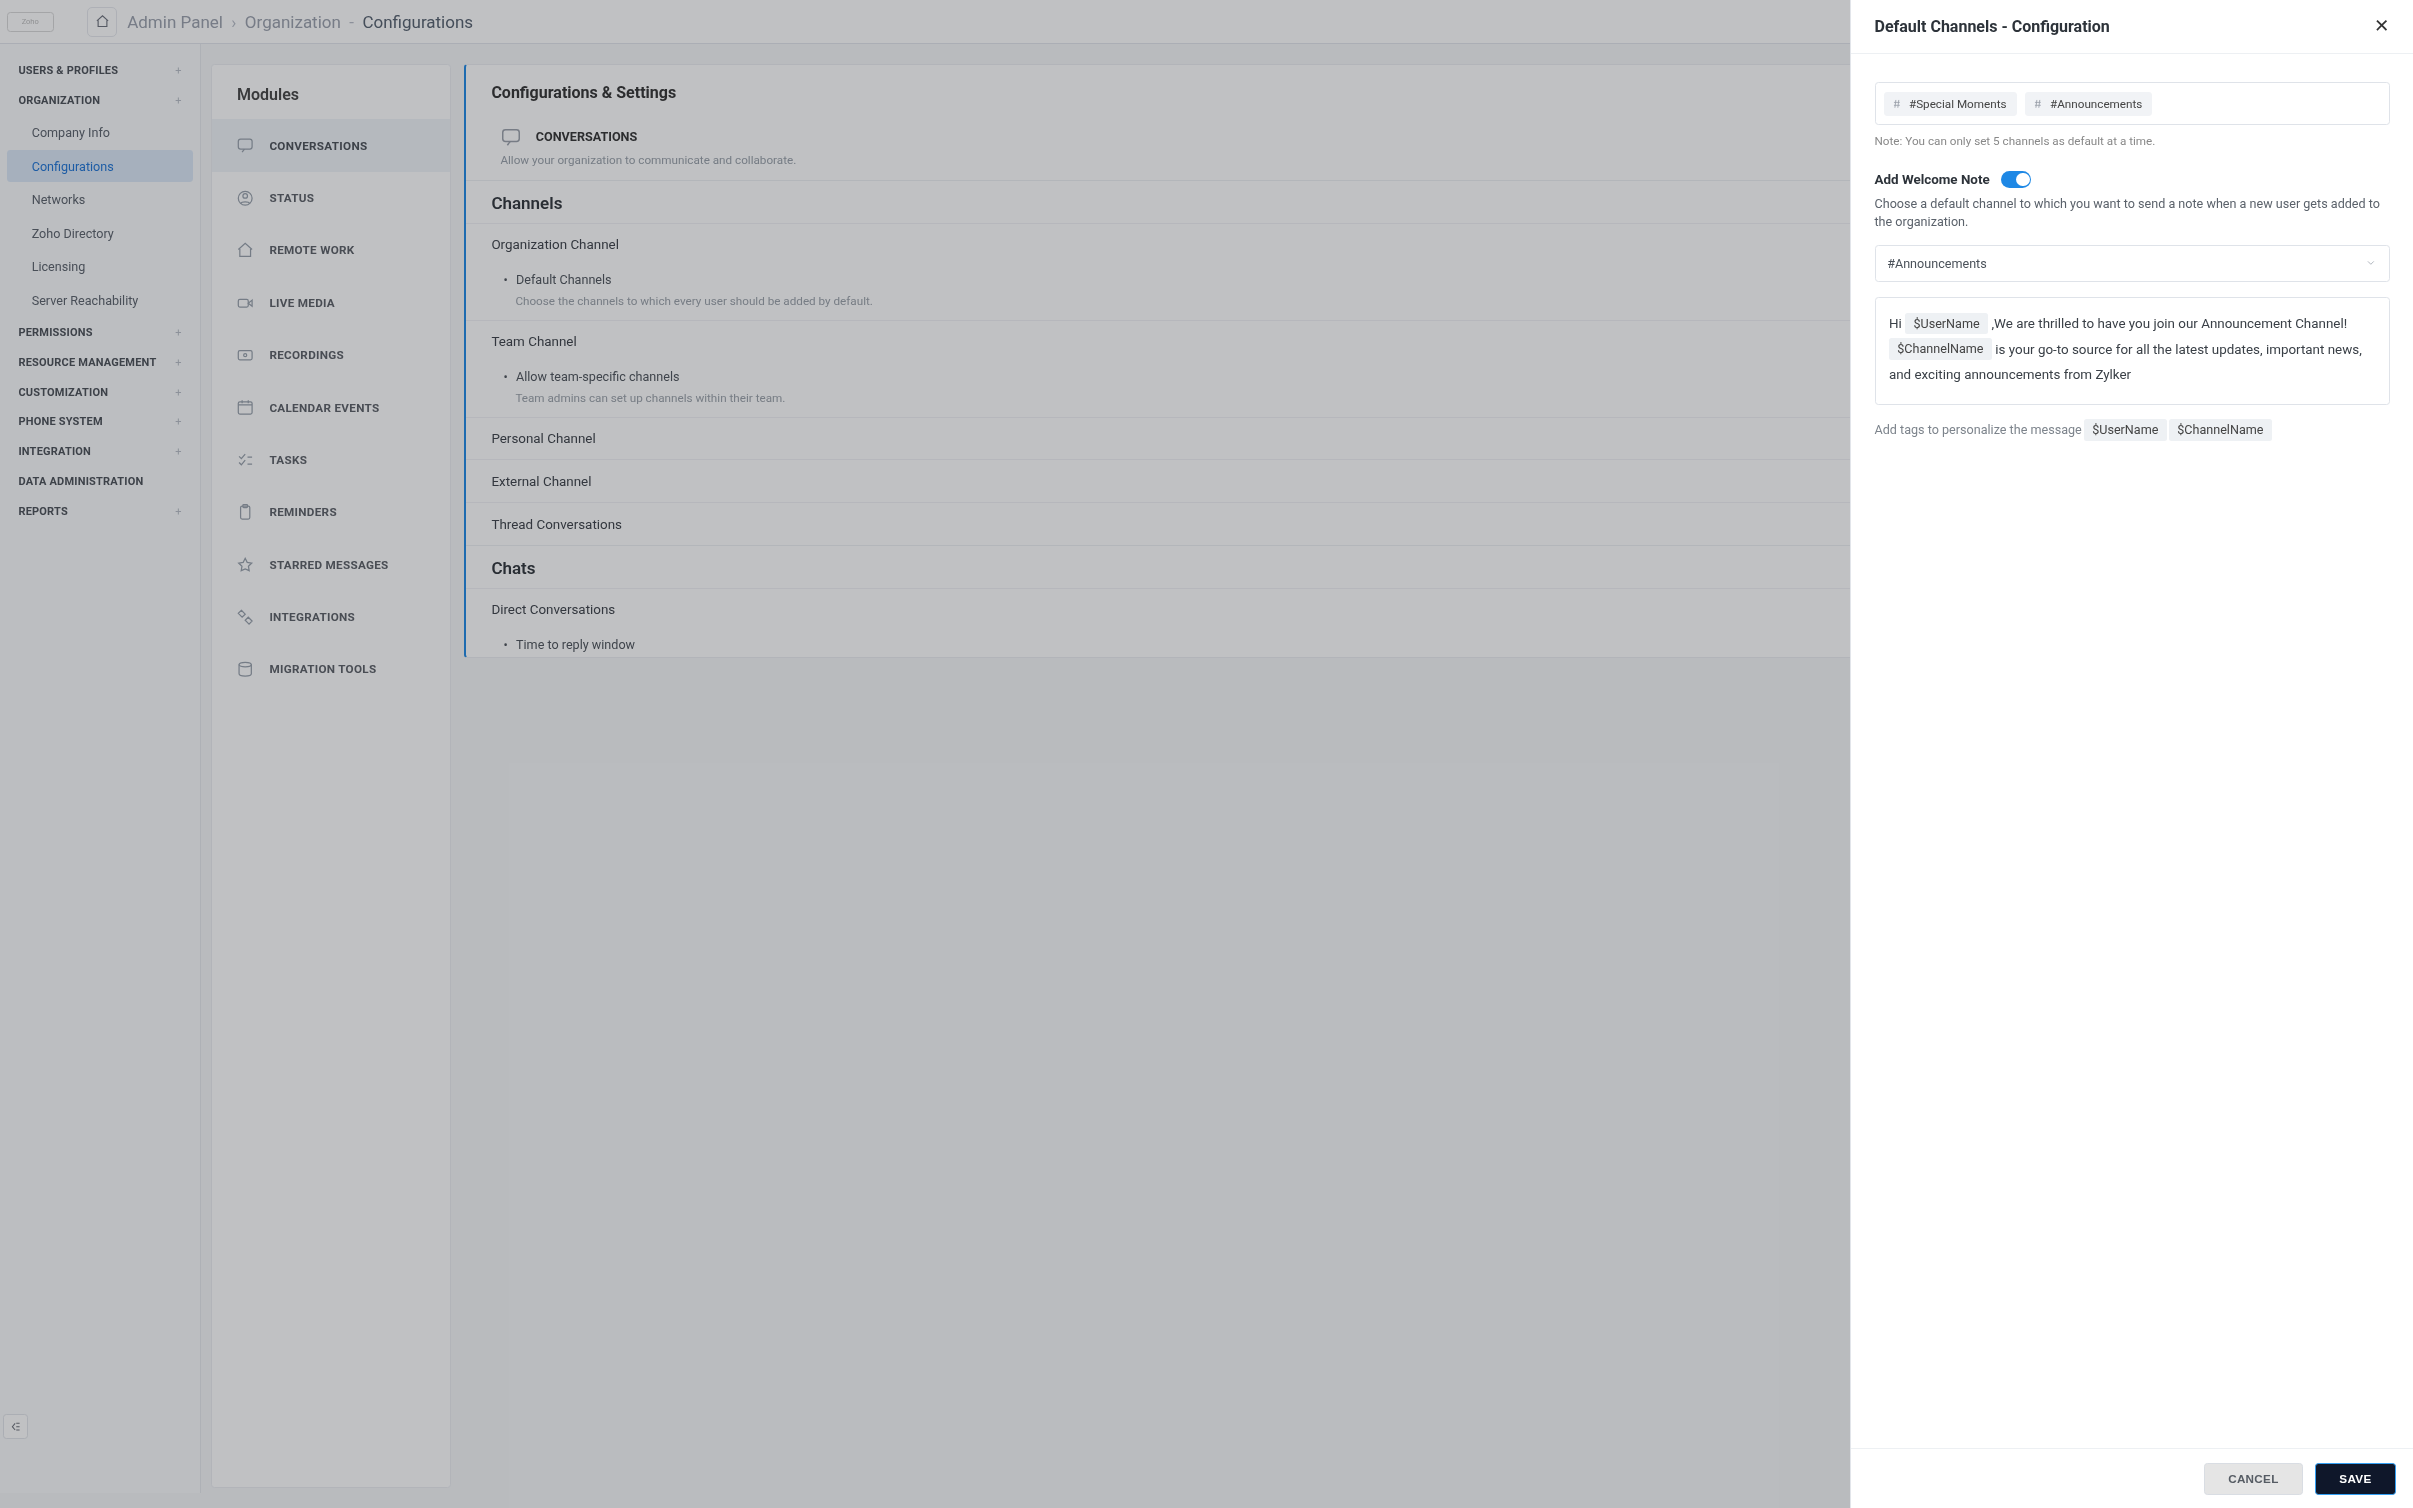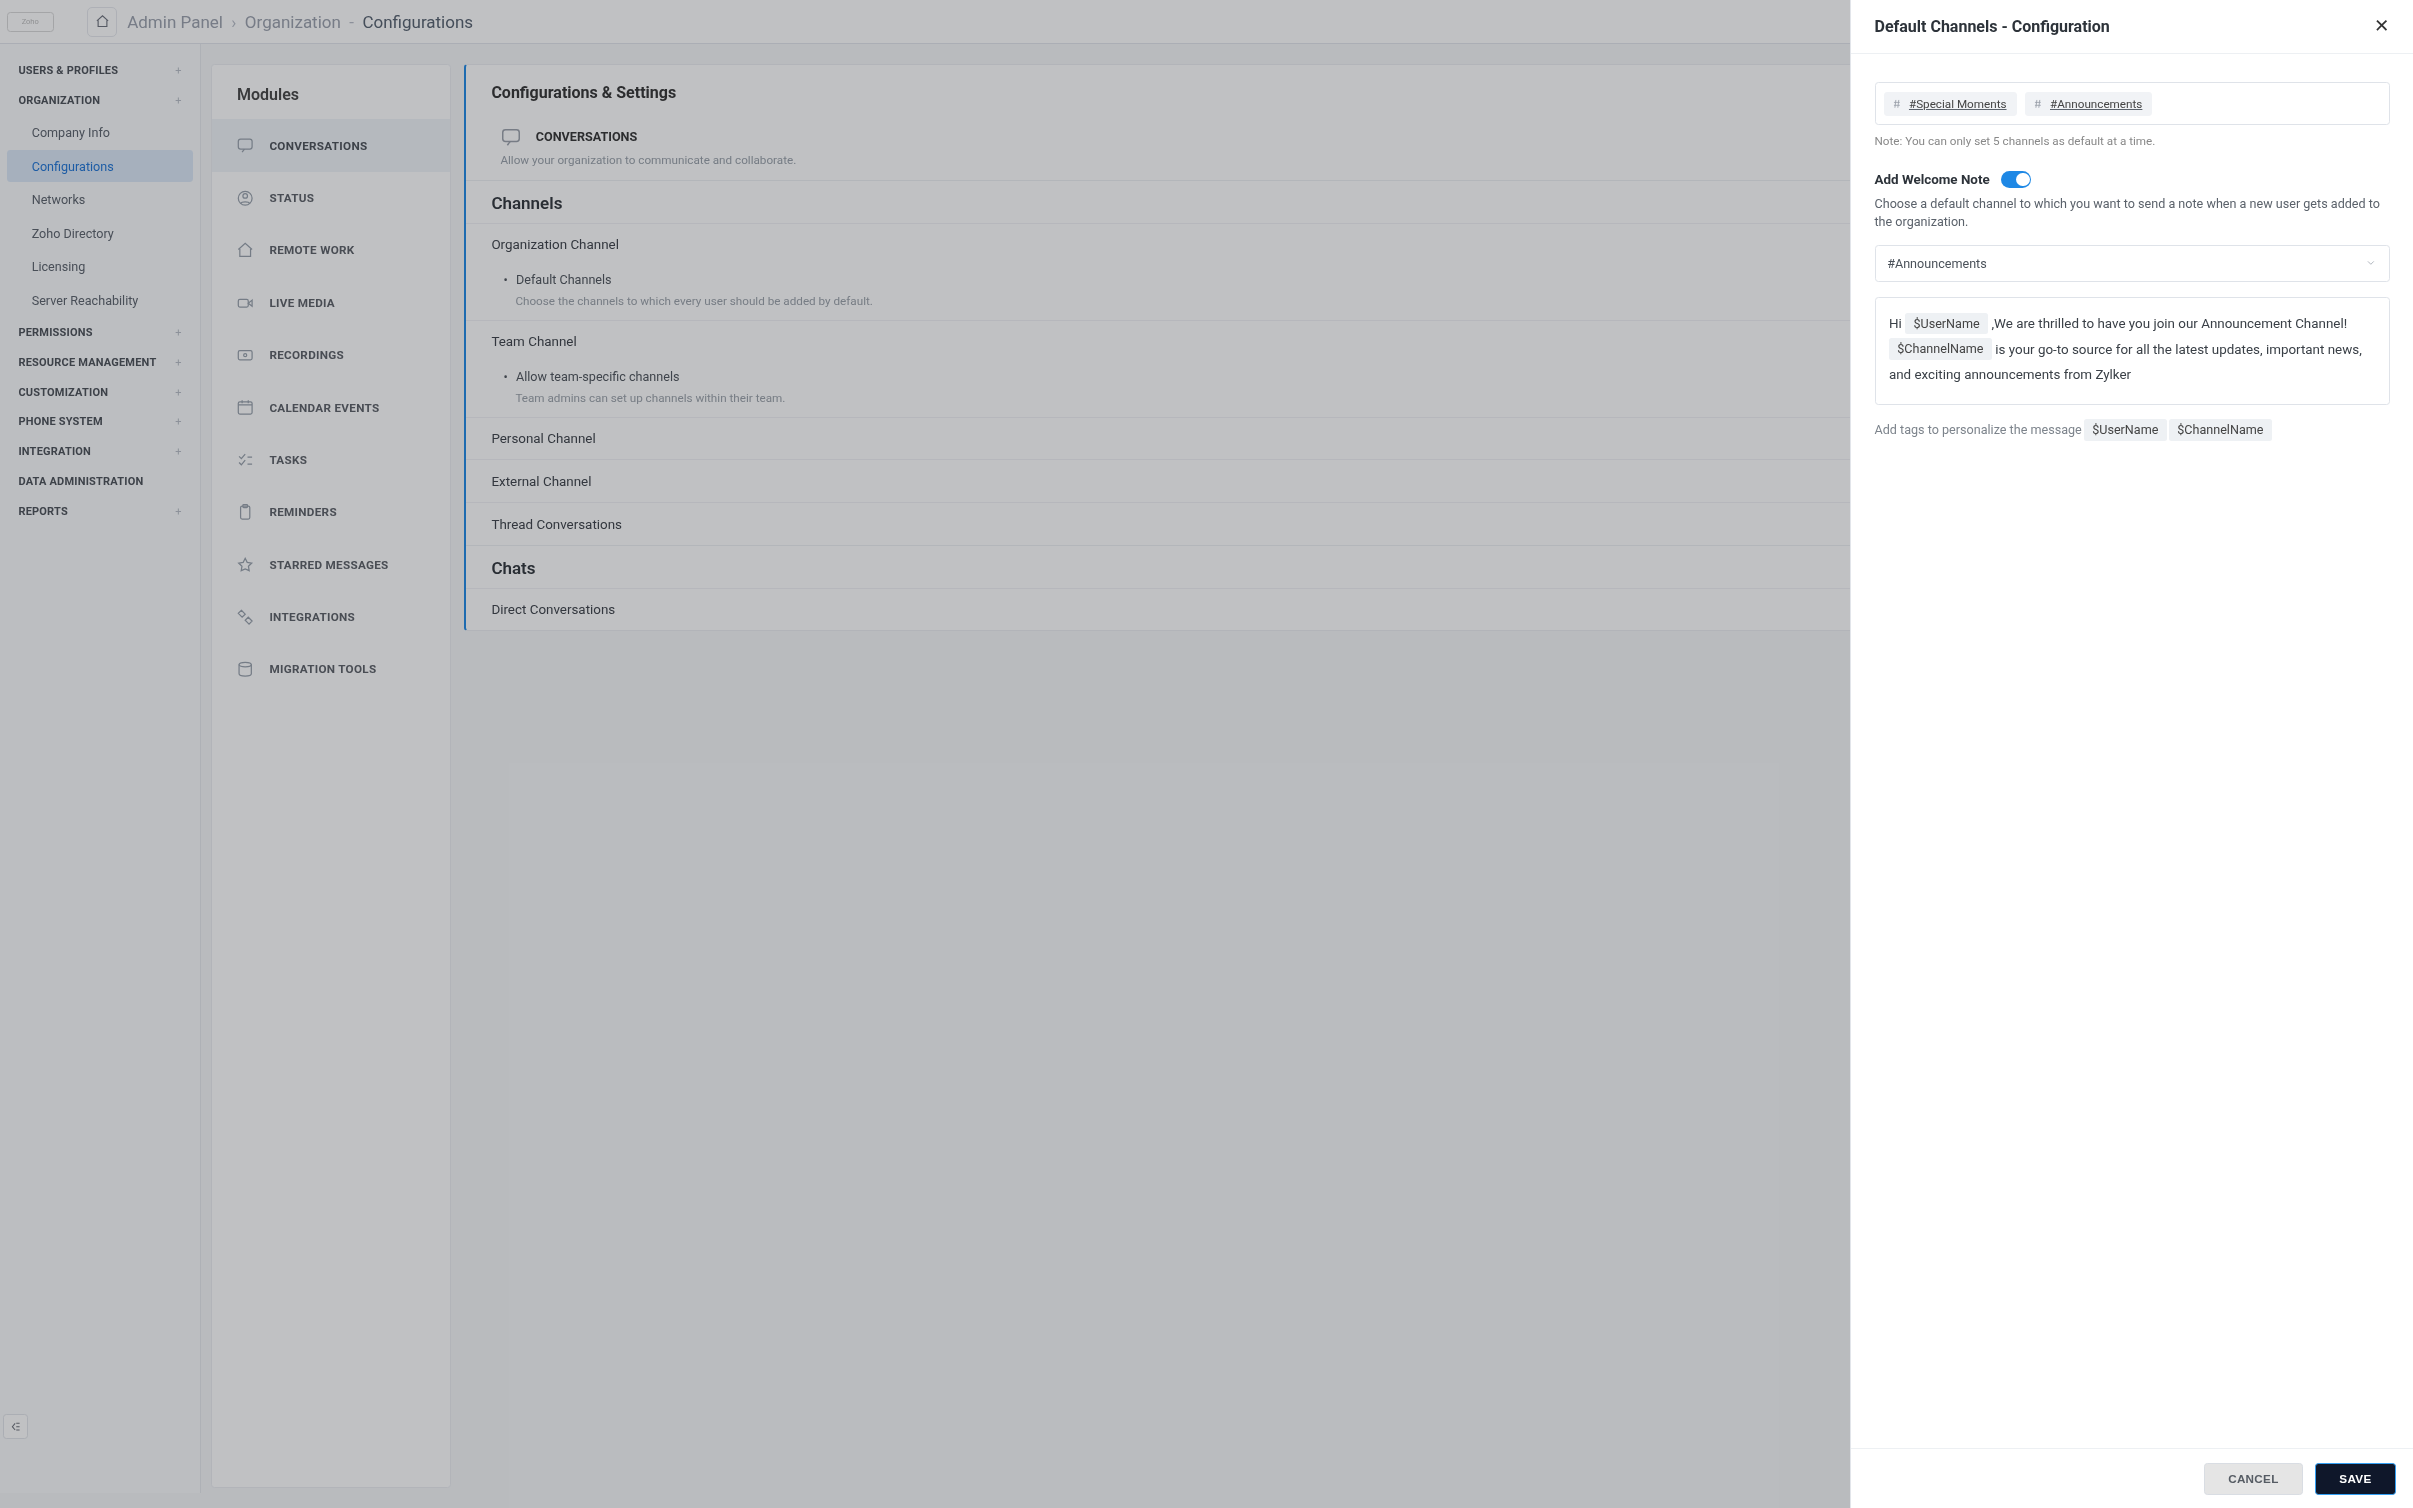"#Special Moments" .chips-box { text-decoration: underline -> none }
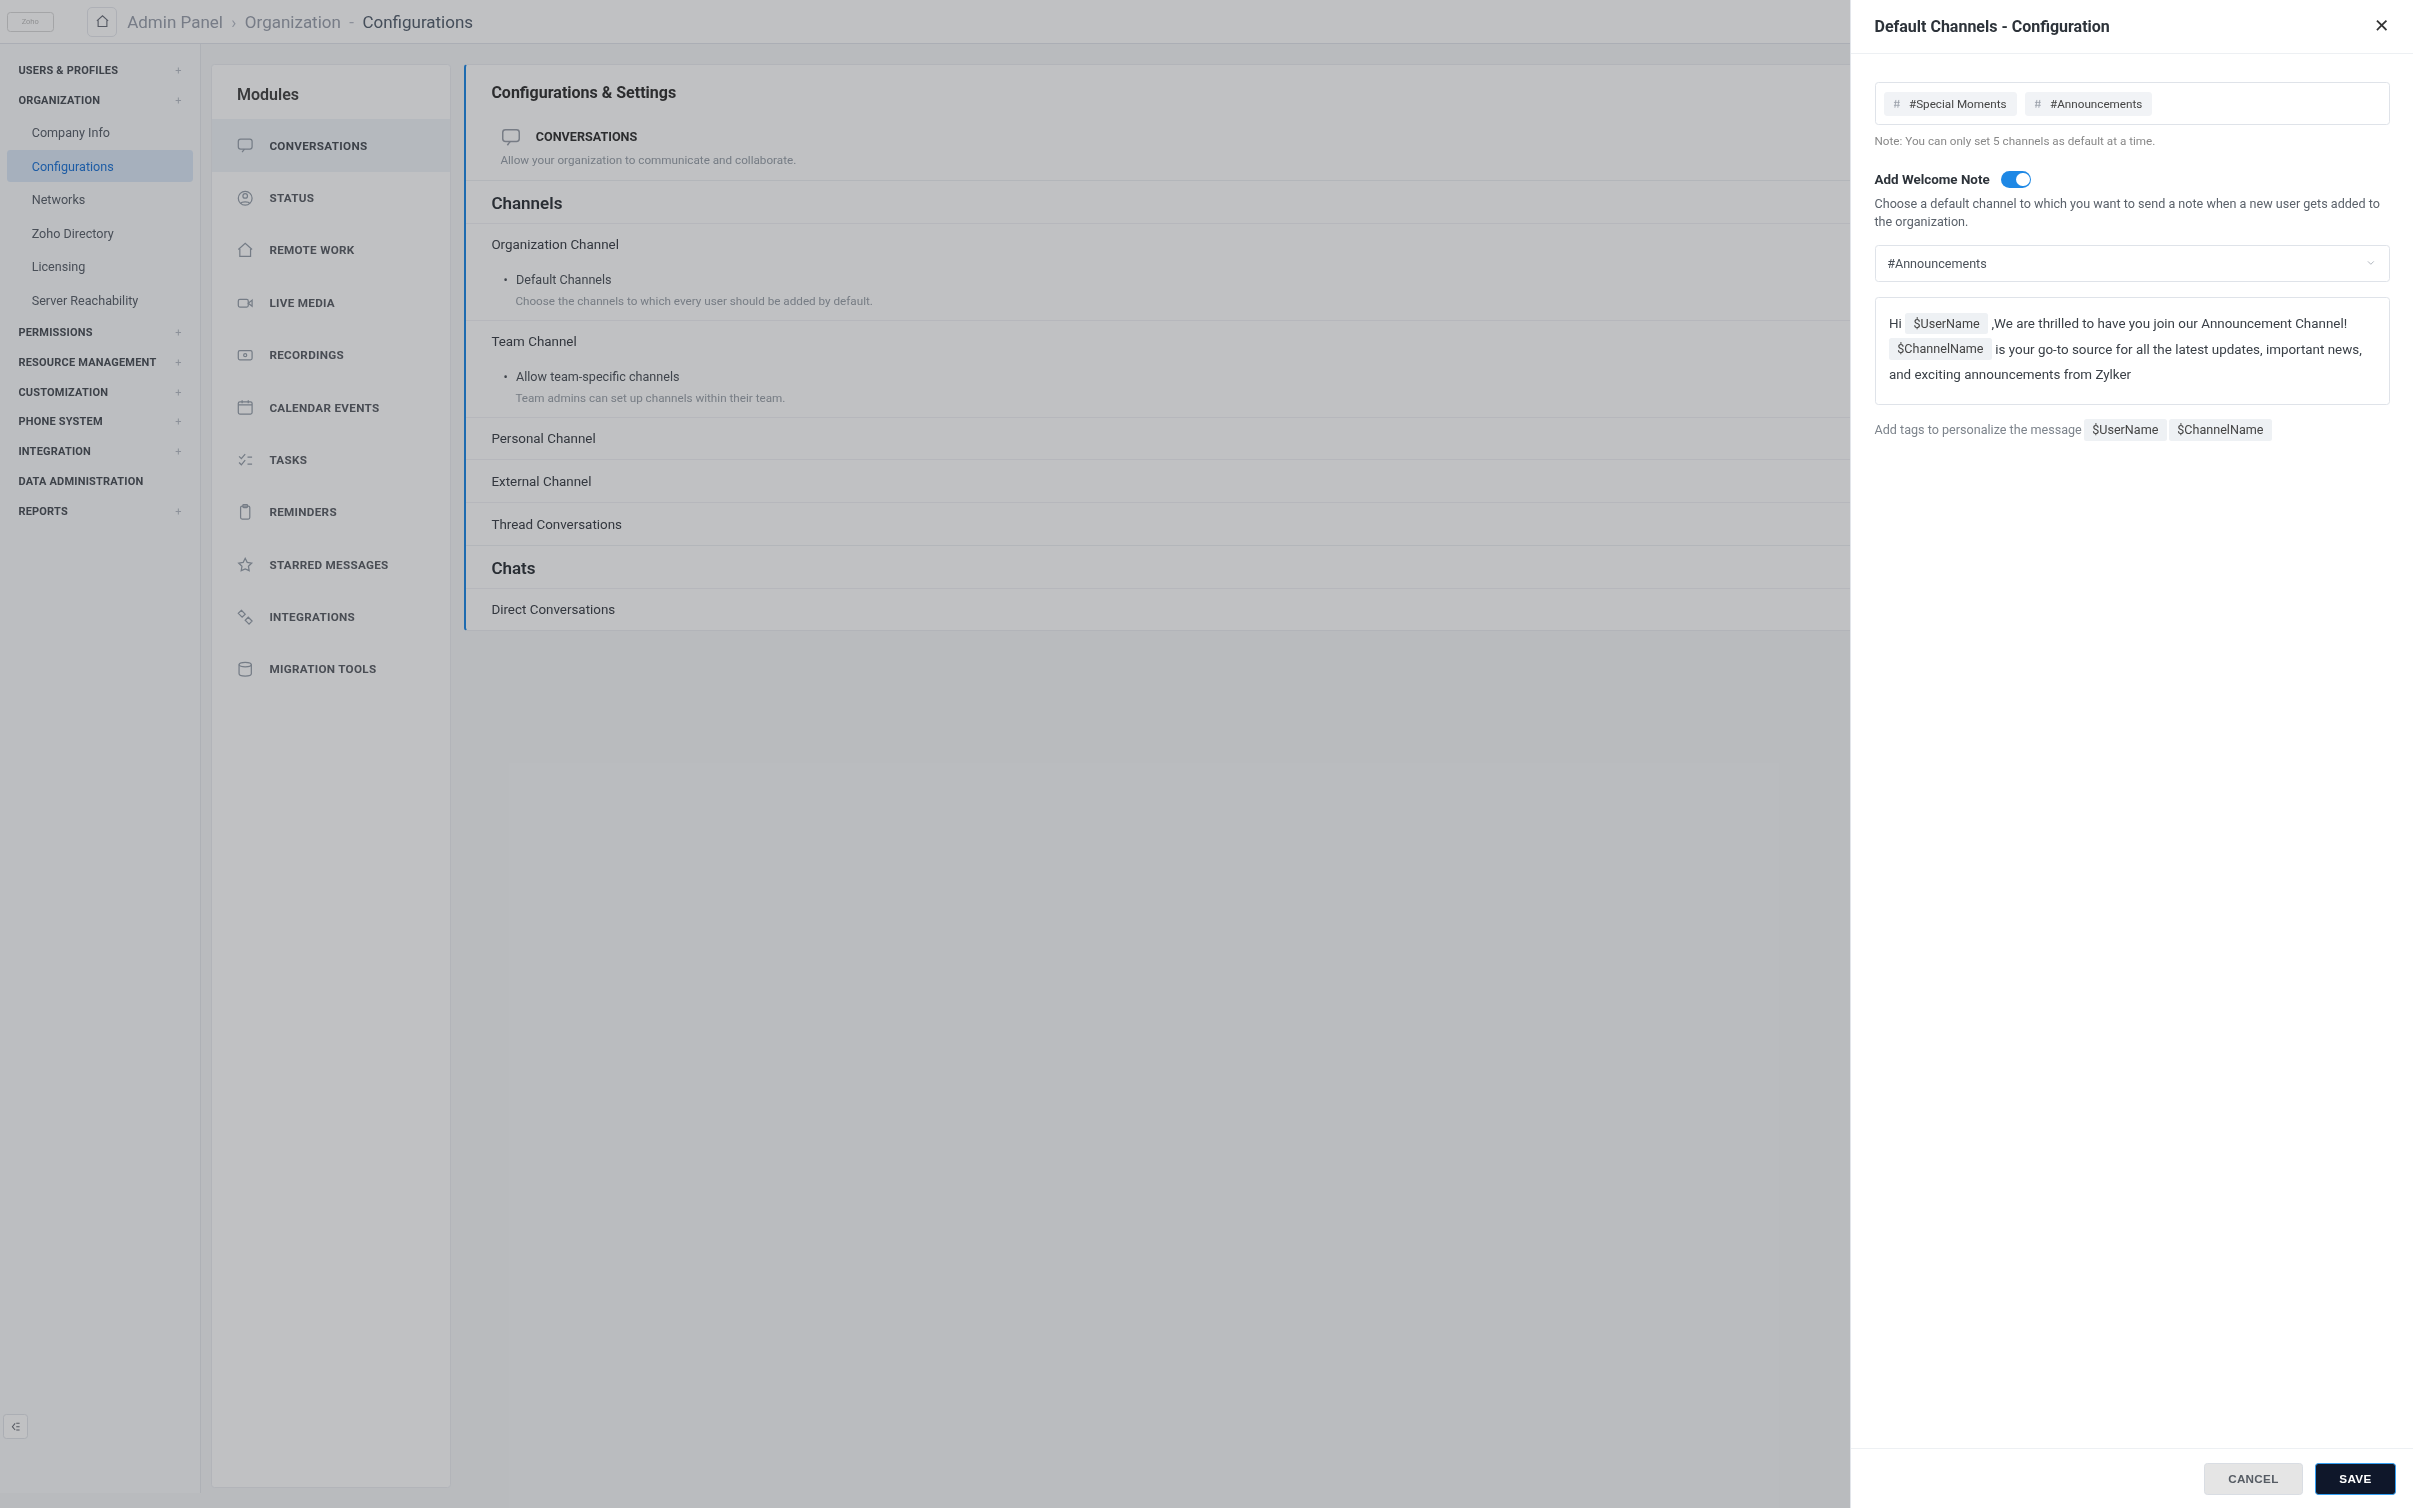"Time to reply window" div.bullet-row { html: none -> <div>Time to reply window</div> }
